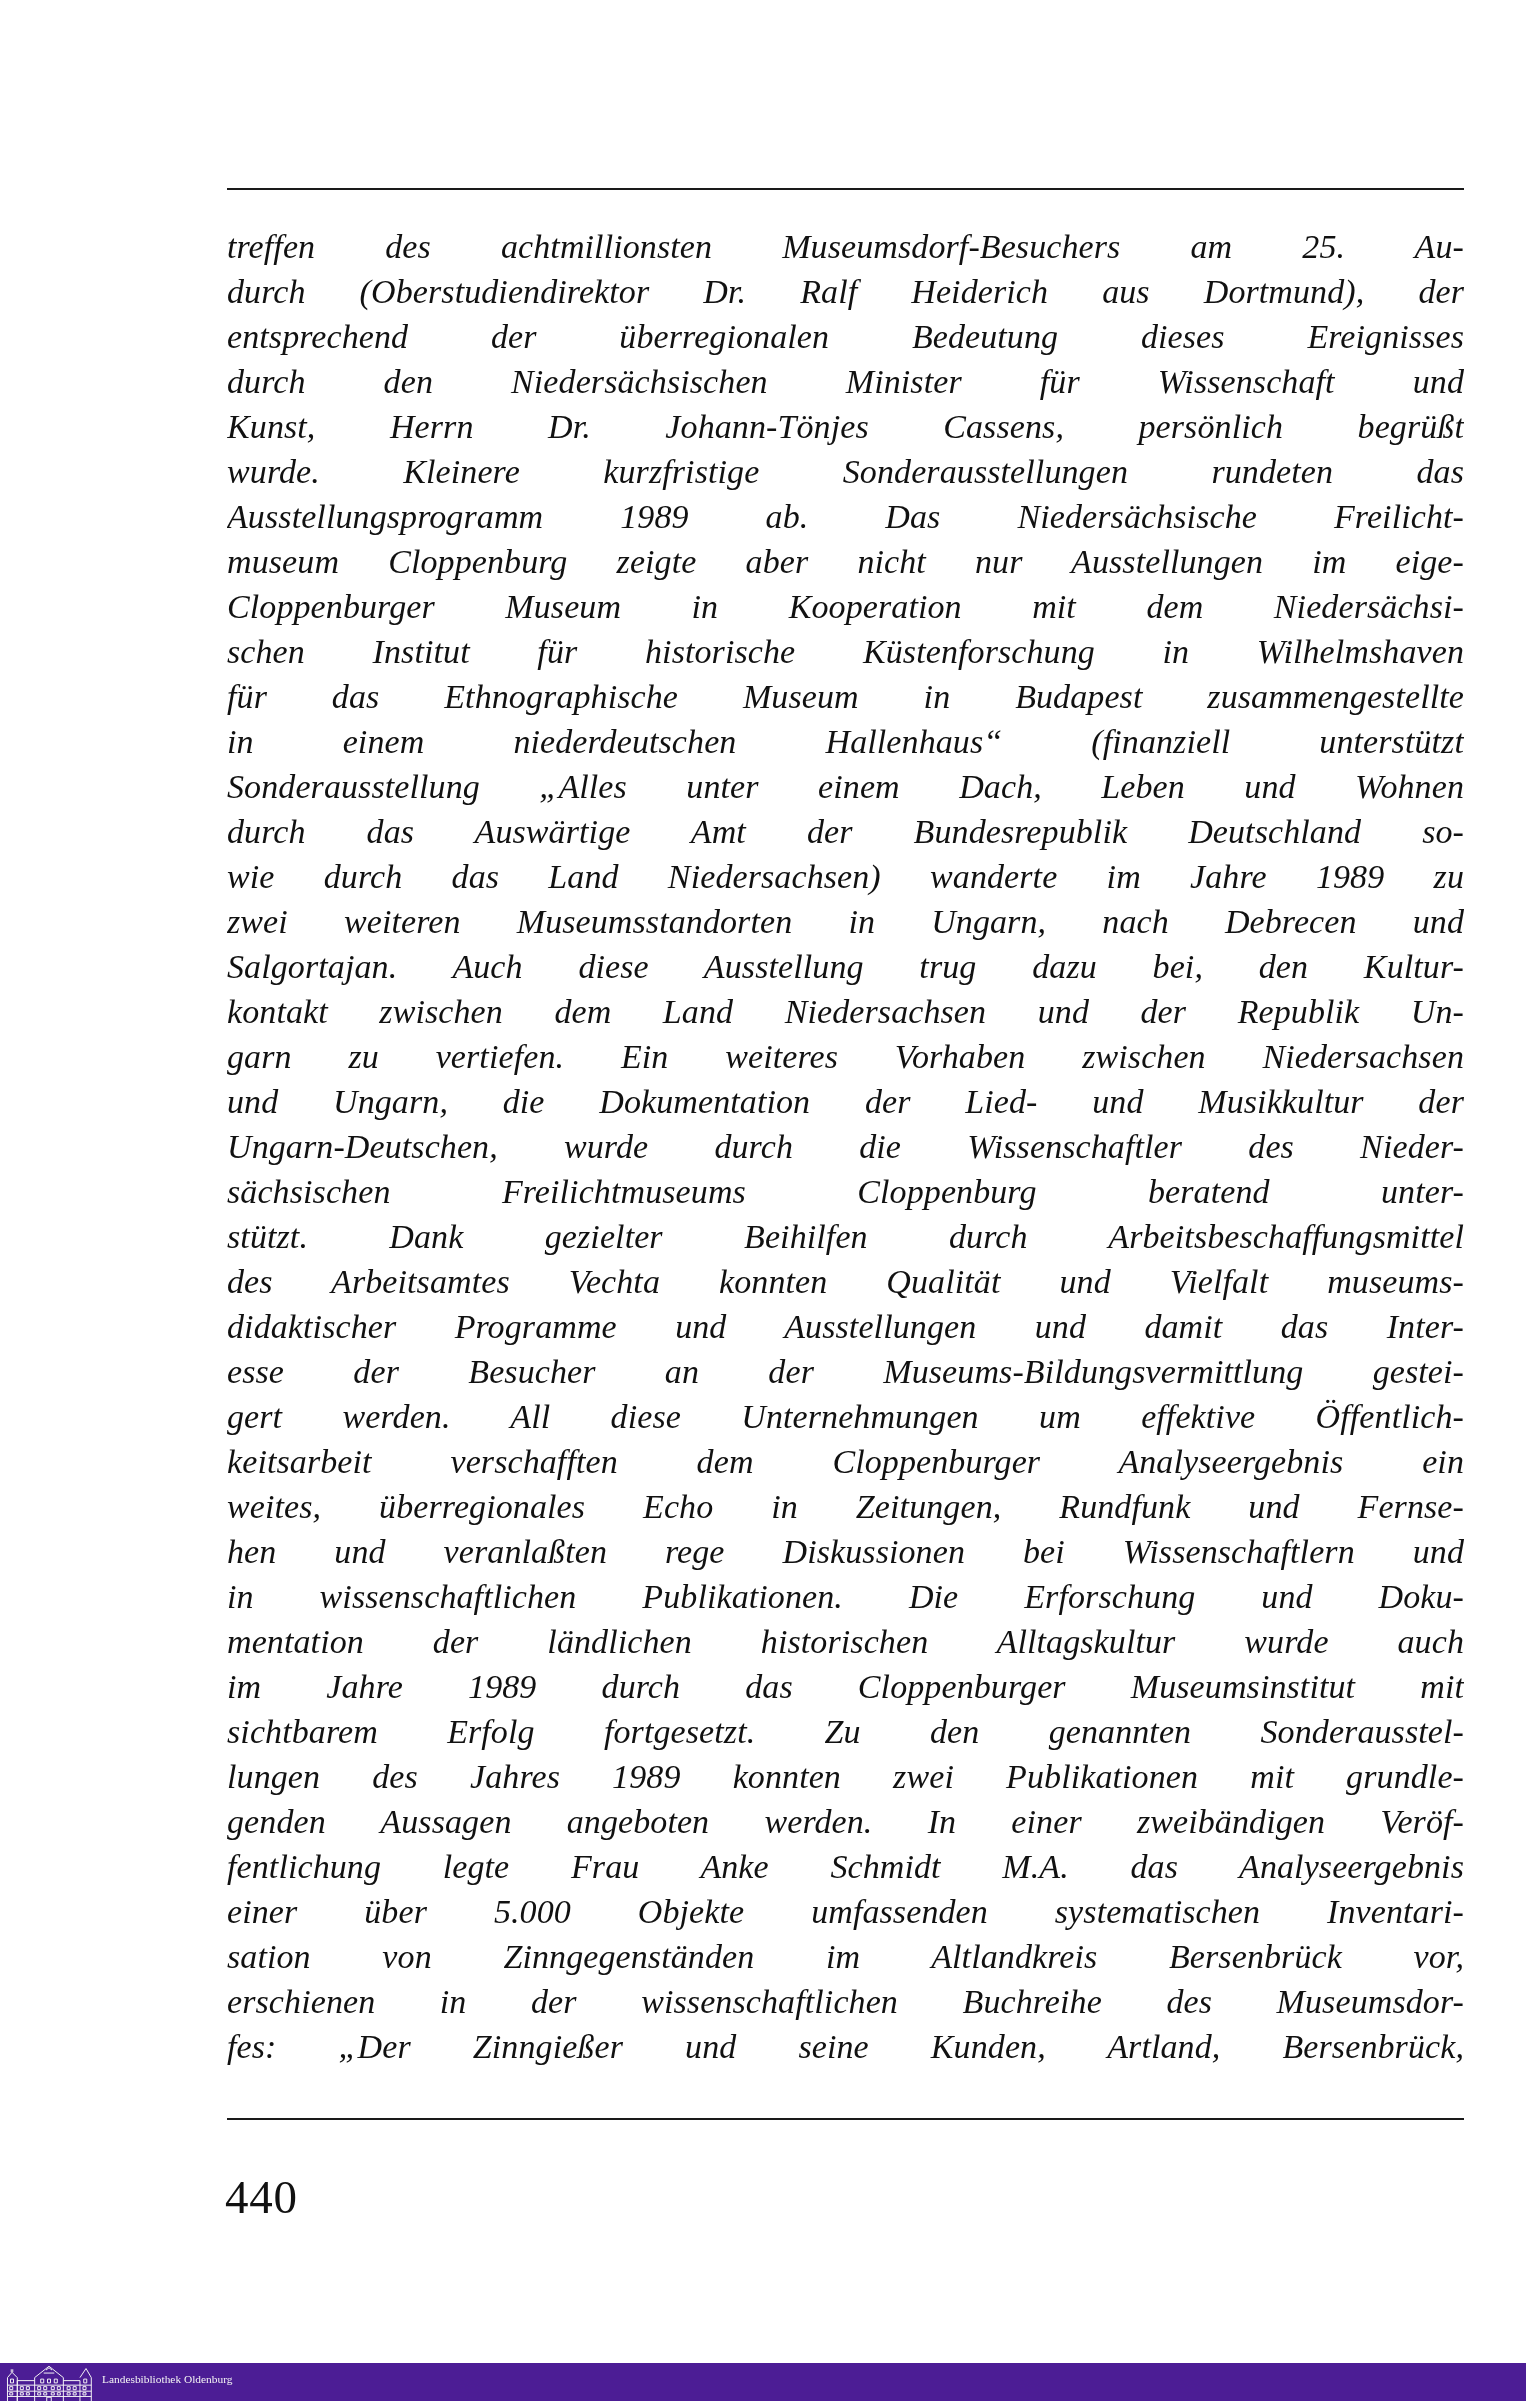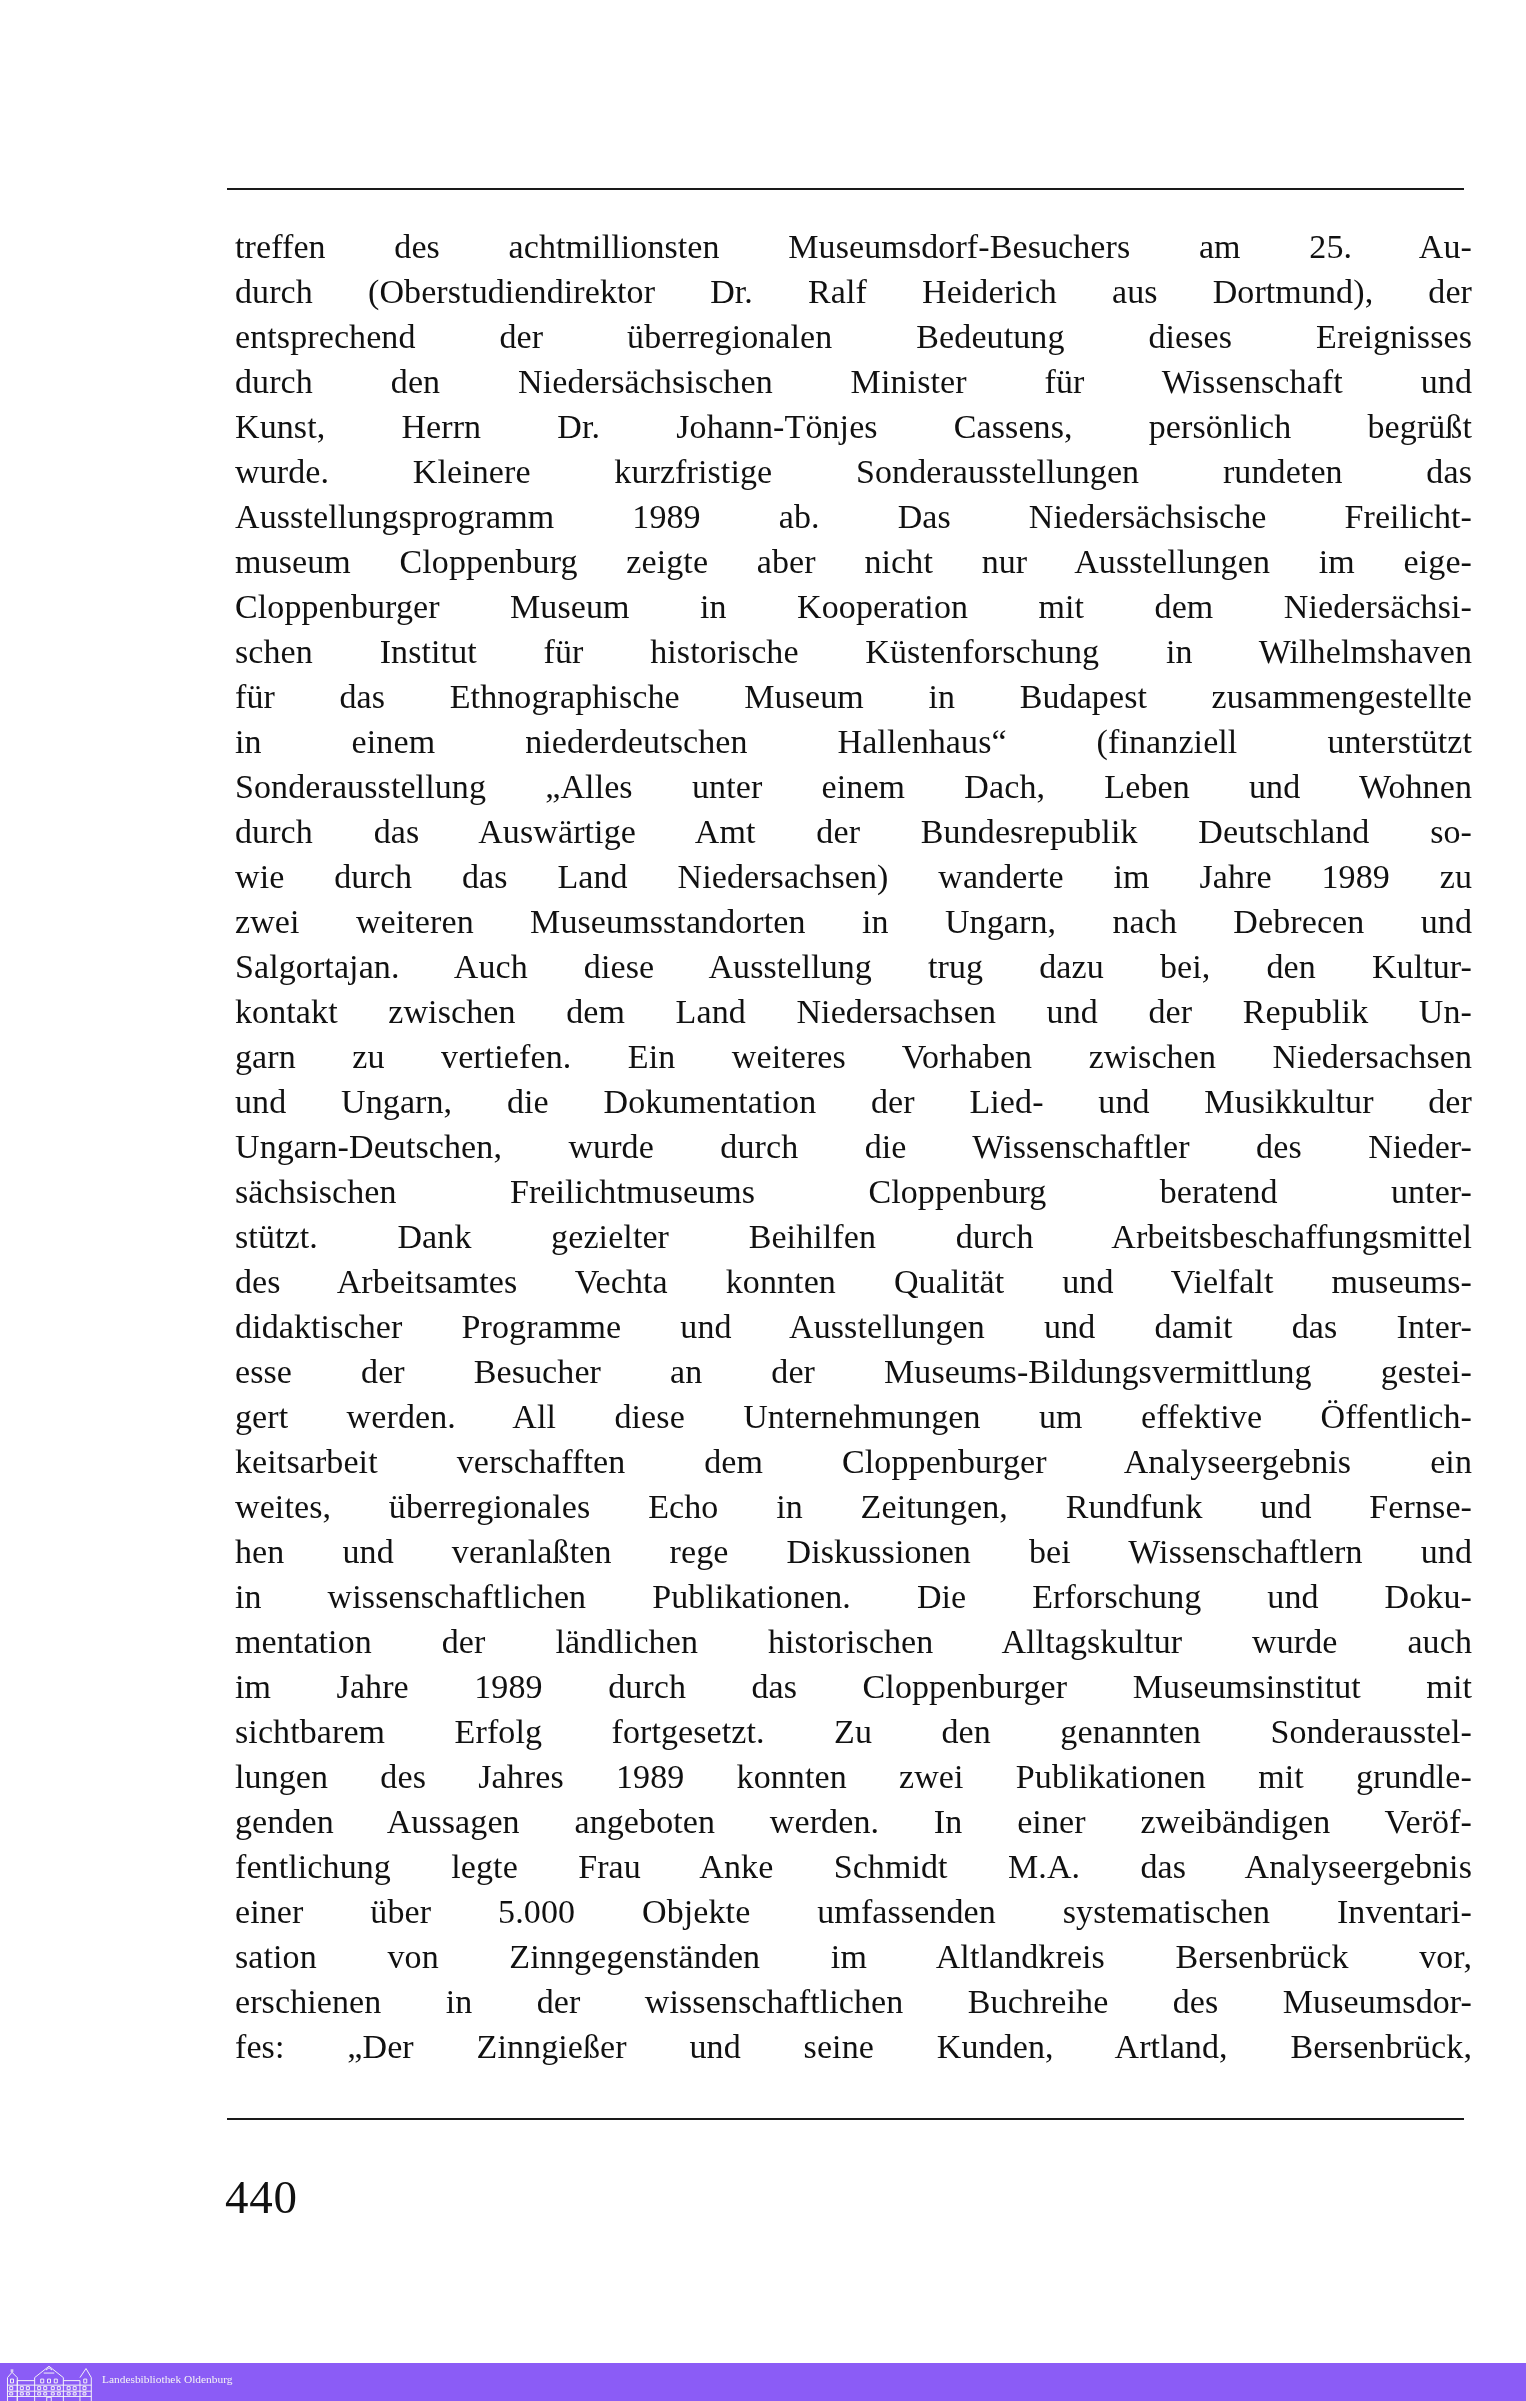"treffen des achtmillionsten" .text-block { font-style: none -> italic; left: 235px -> 227px }
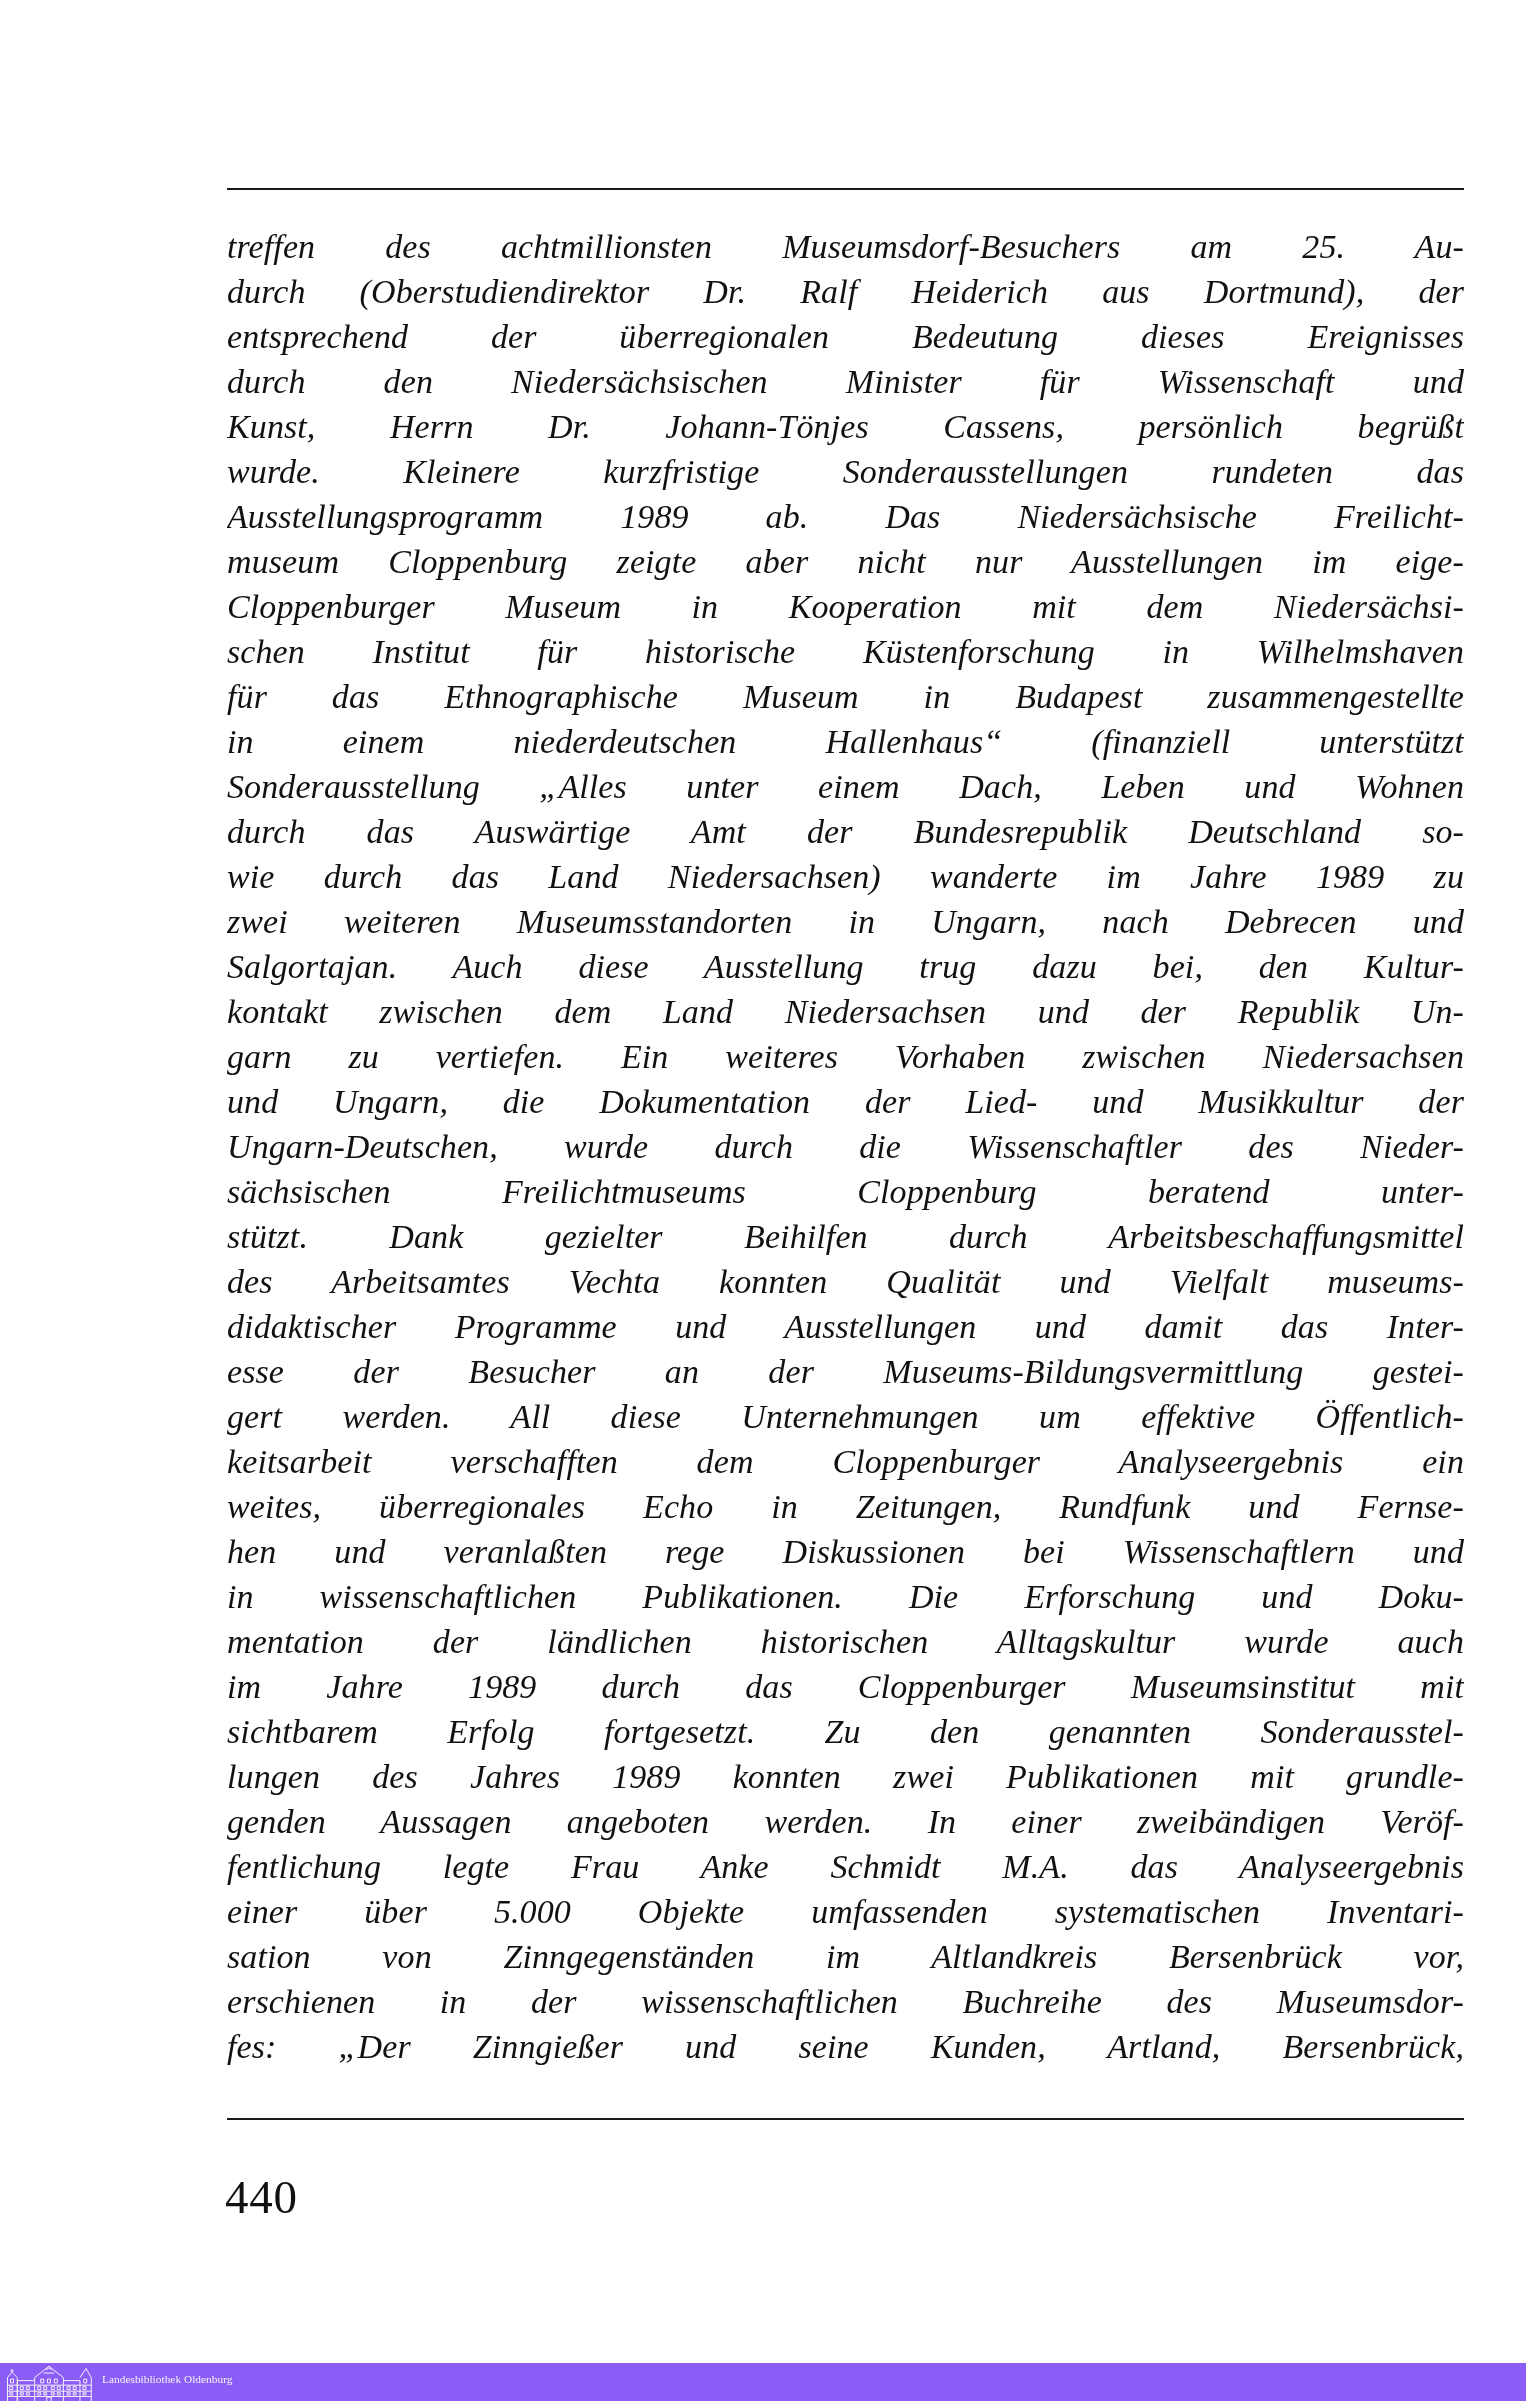"Landesbibliothek Oldenburg" .footer { background: #8b5cf6 -> #4c1d95 }
